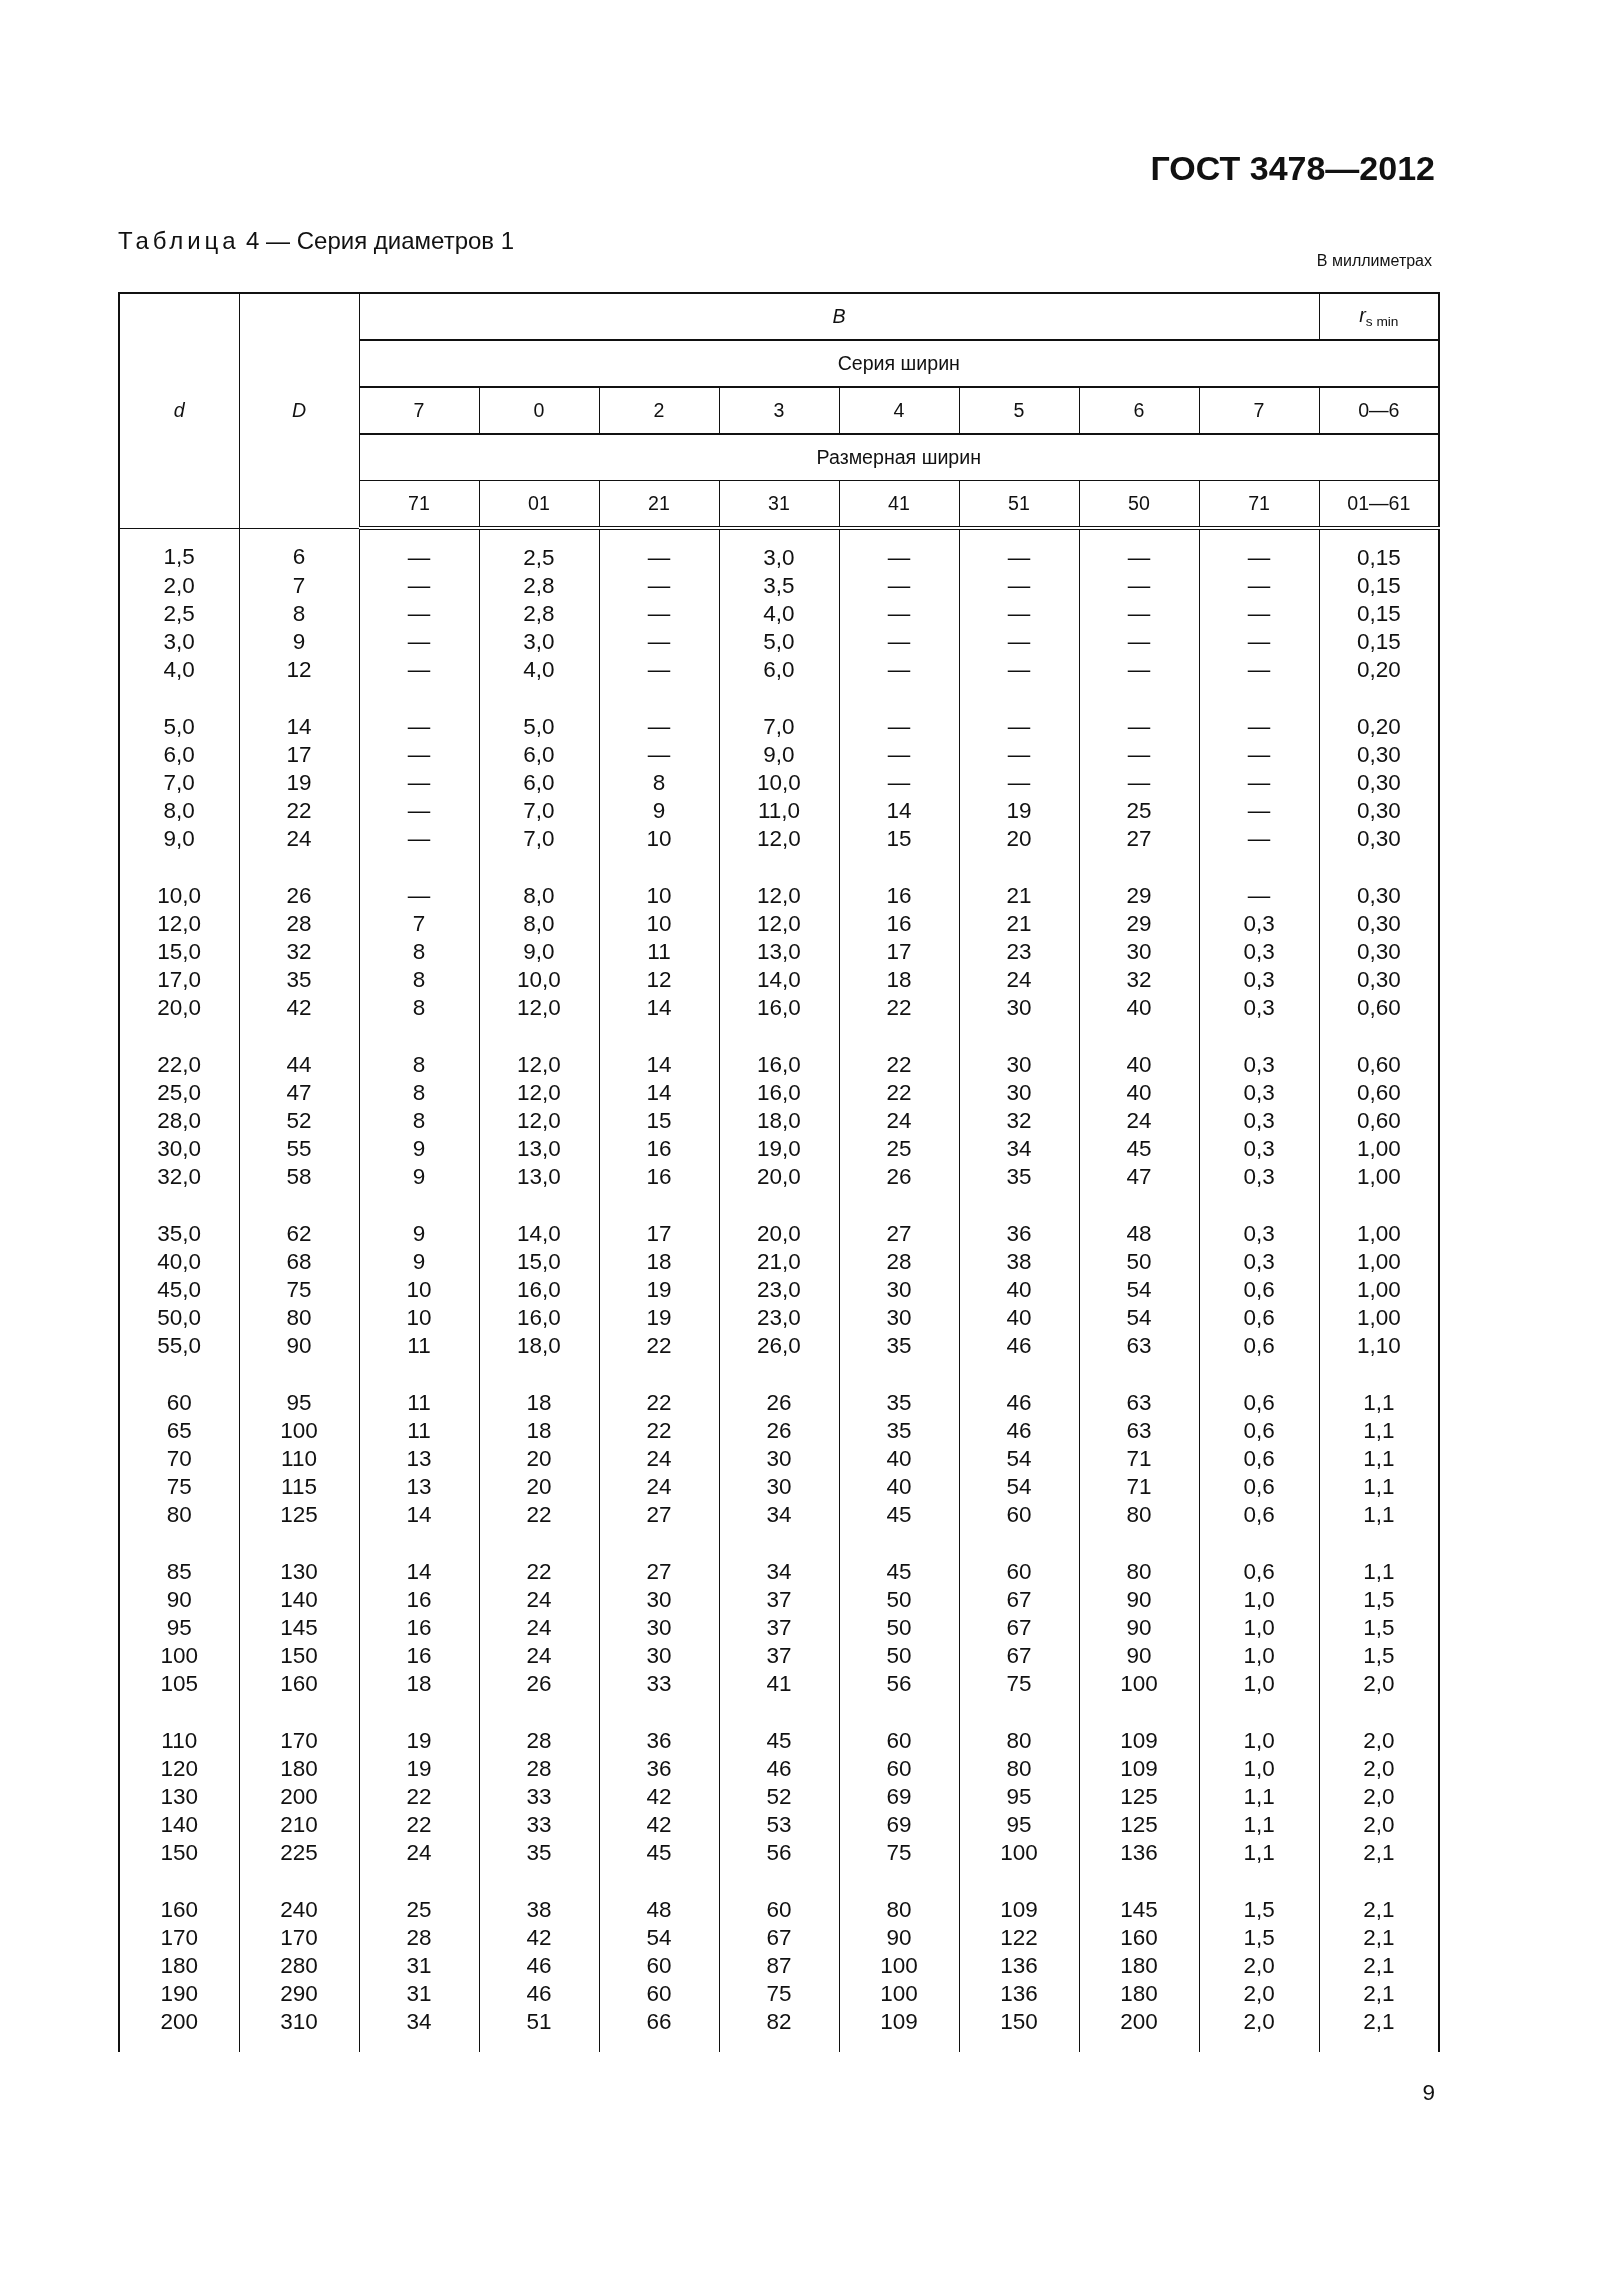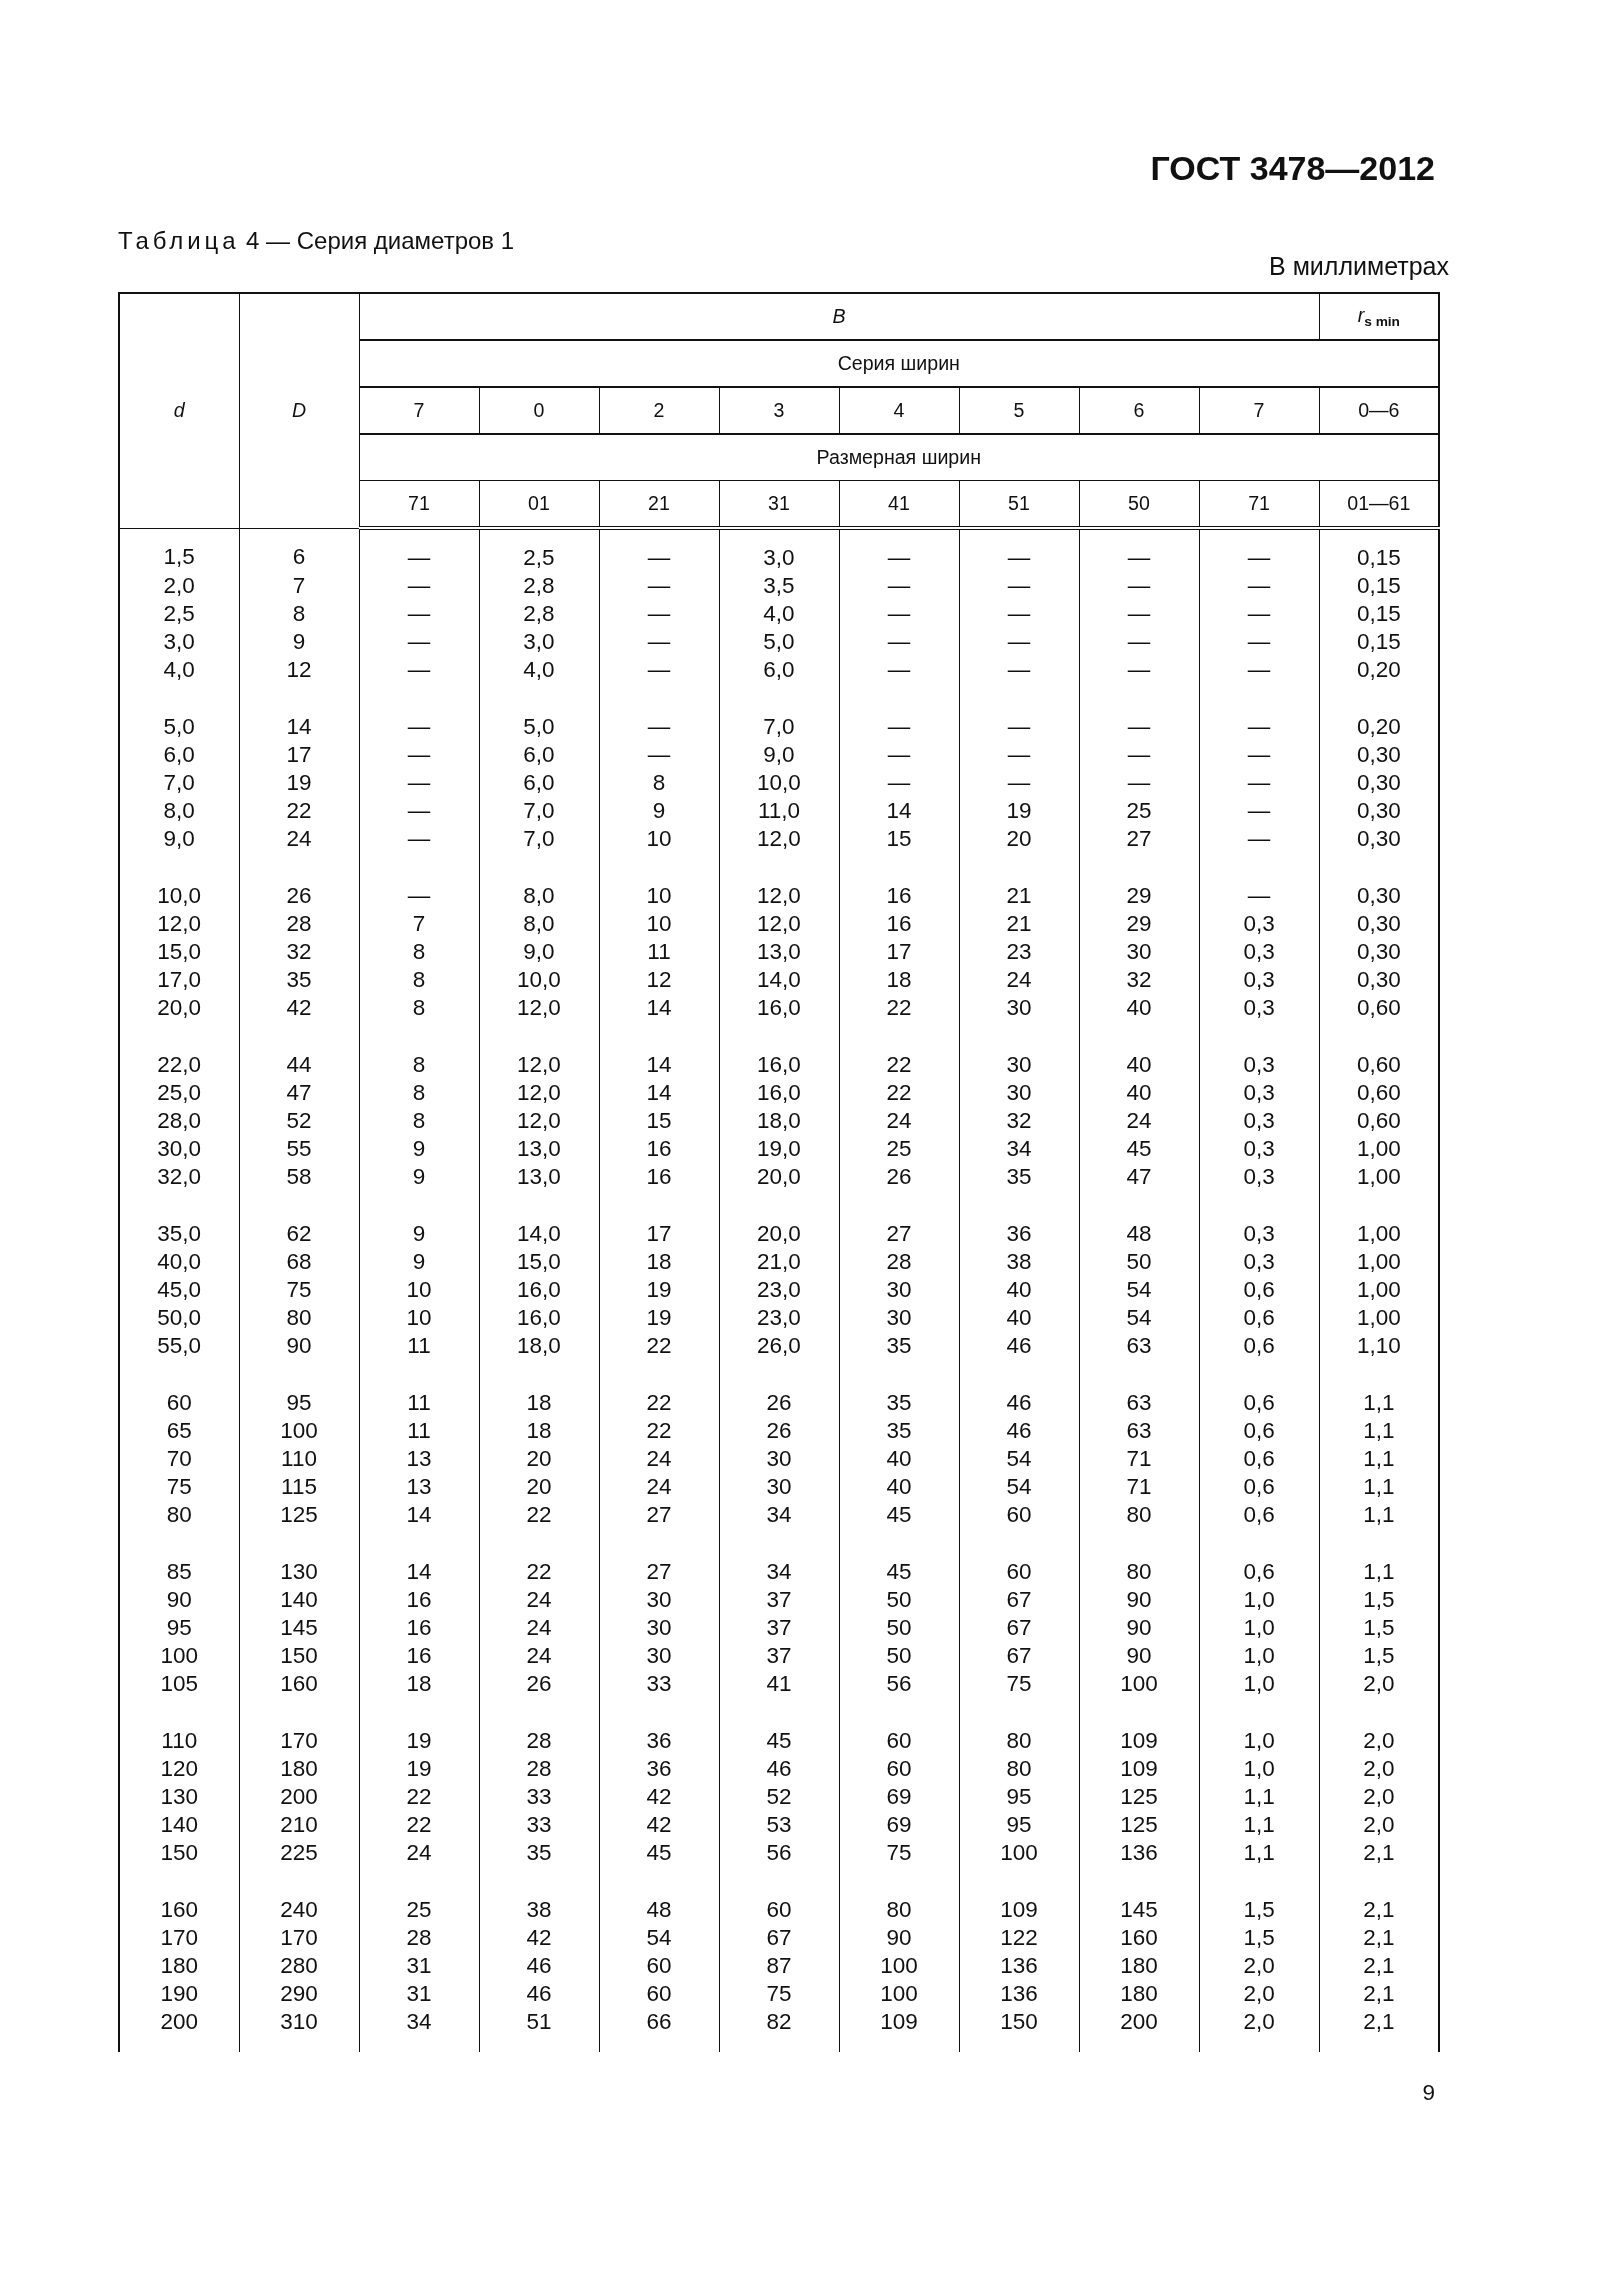"В миллиметрах" .units { font-size: 25px -> 16px; right: 172px -> 189px }
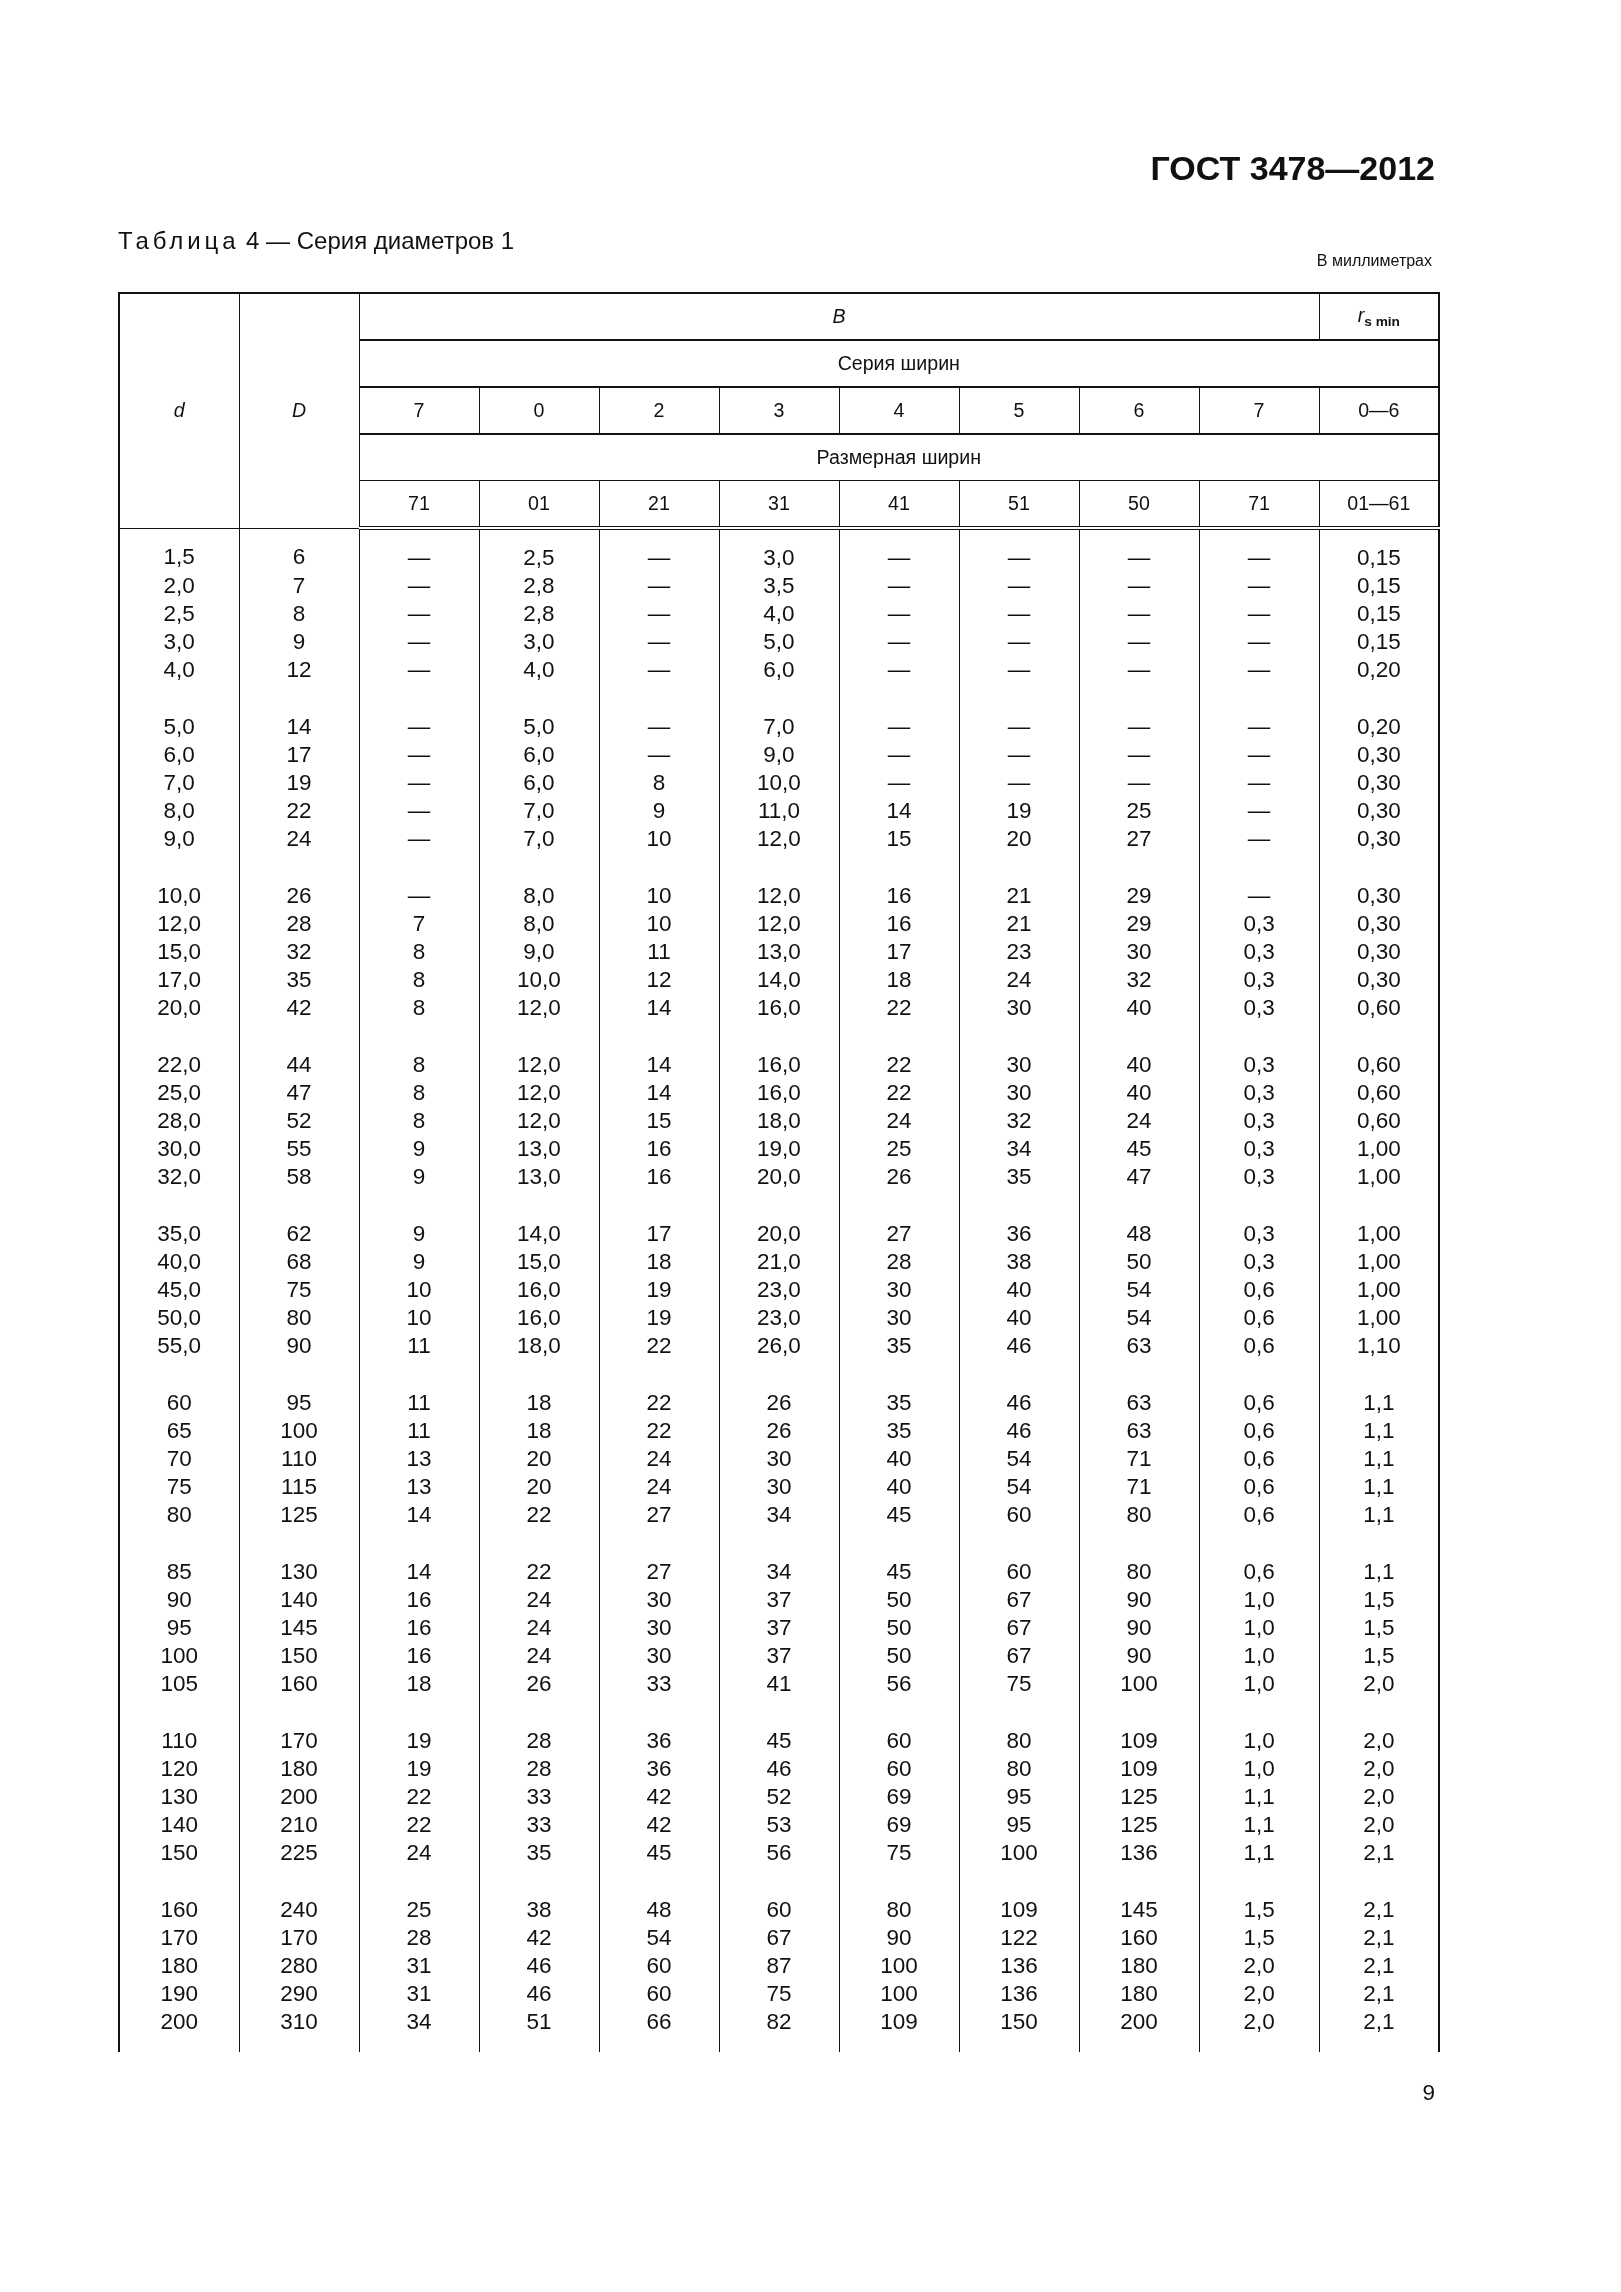"s min" .sub { font-weight: bold -> none }
